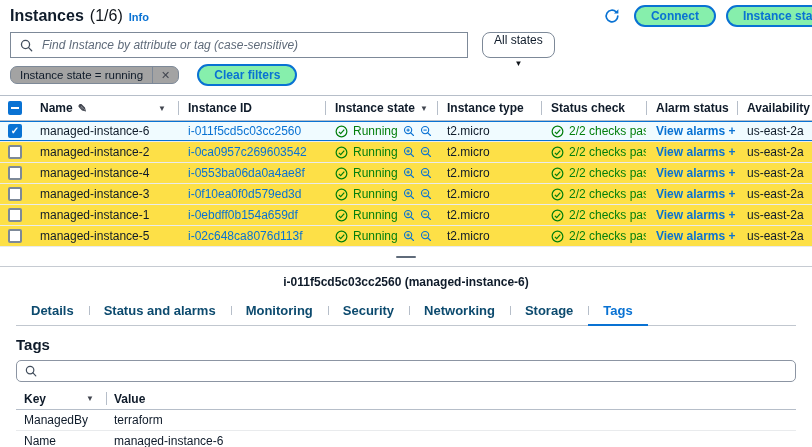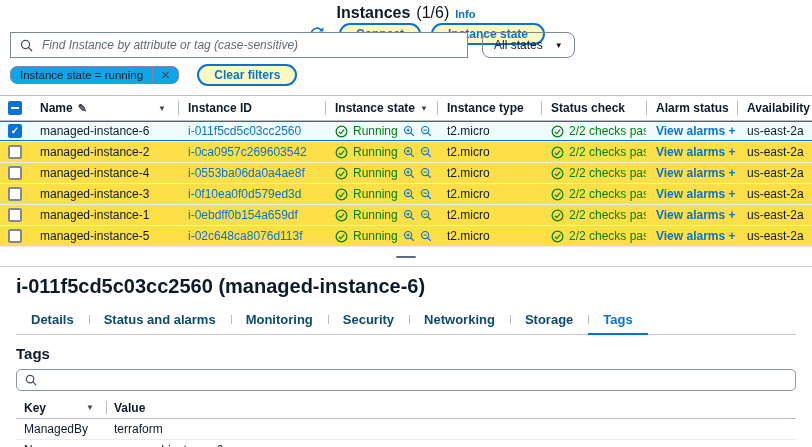"Instances" .topbar { flex-direction: column -> none }
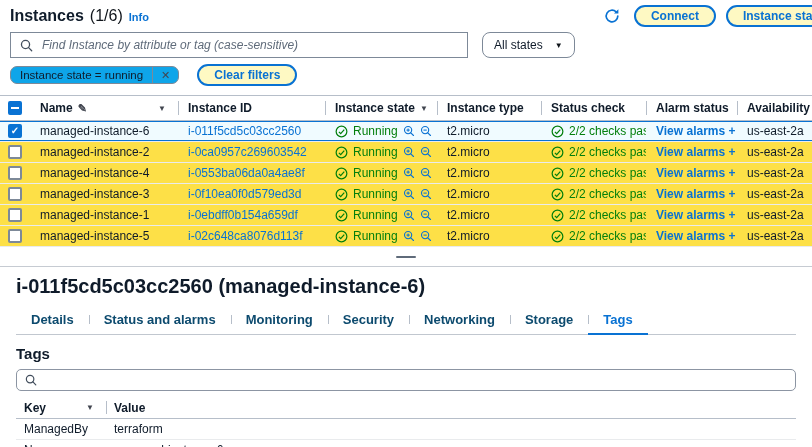"Connect" .btn { background: #fef9c3 -> #86efac }
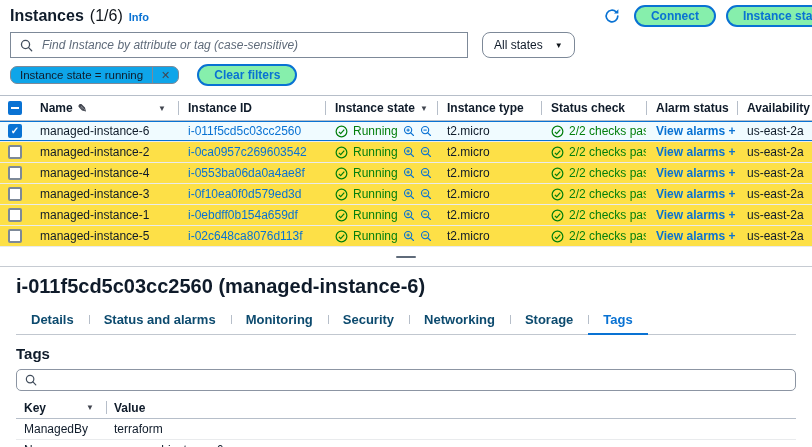"All states" .state-select { flex-direction: none -> column }
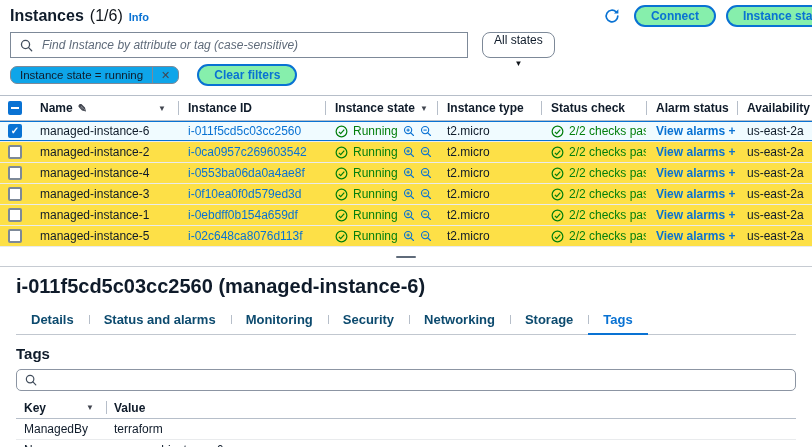"Instance state = running" .chip { background: #0ea5e9 -> #a3a3a3 }
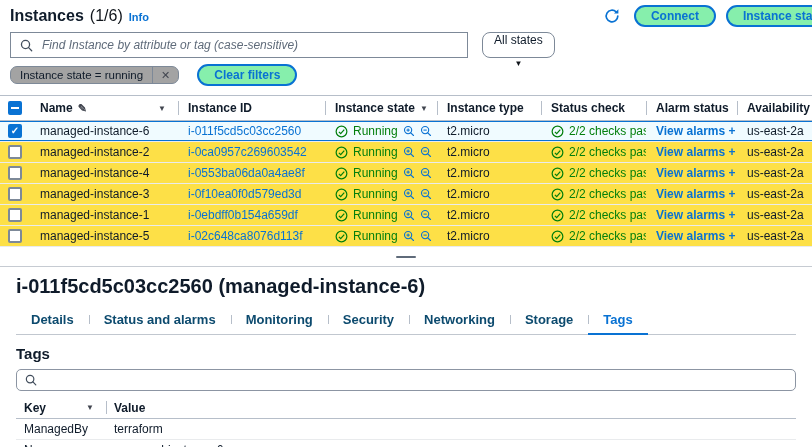"i-011f5cd5c03cc2560 (managed-instance-6)" .detail-title { font-size: 20px -> 12px; text-align: none -> center }
